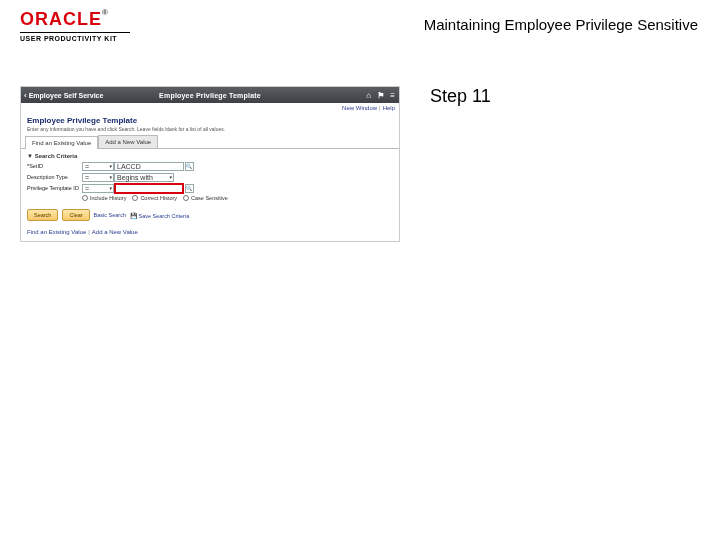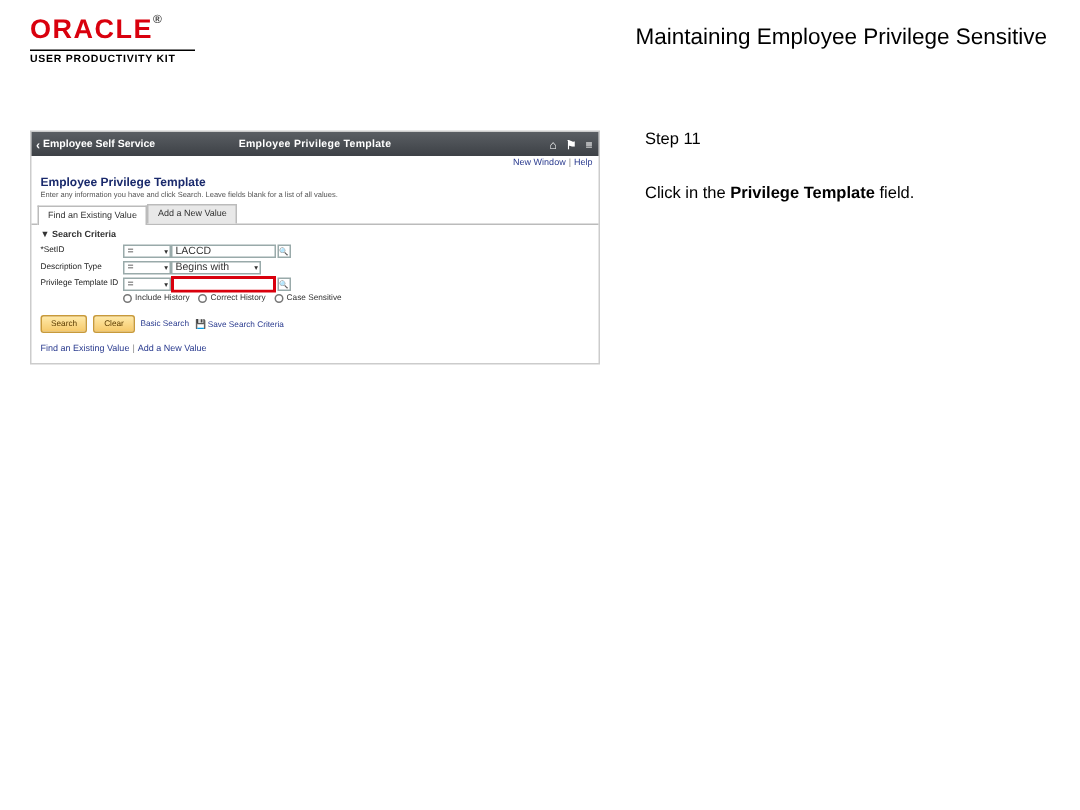"Step 11" .right-col { font-size: 11px -> 18px }
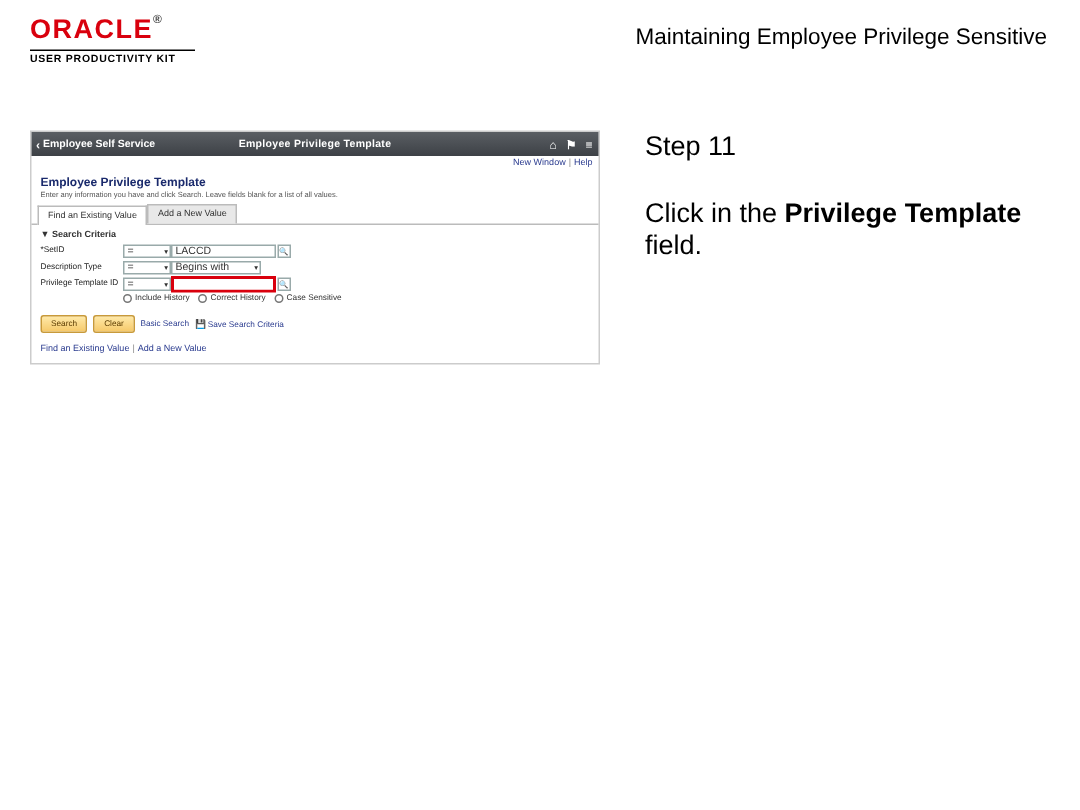"Click in the Privilege Template" div.instruction { html: <div> <span>Click in the </span><b>Privilege Template</b><span> field.</span> </div> -> none }
